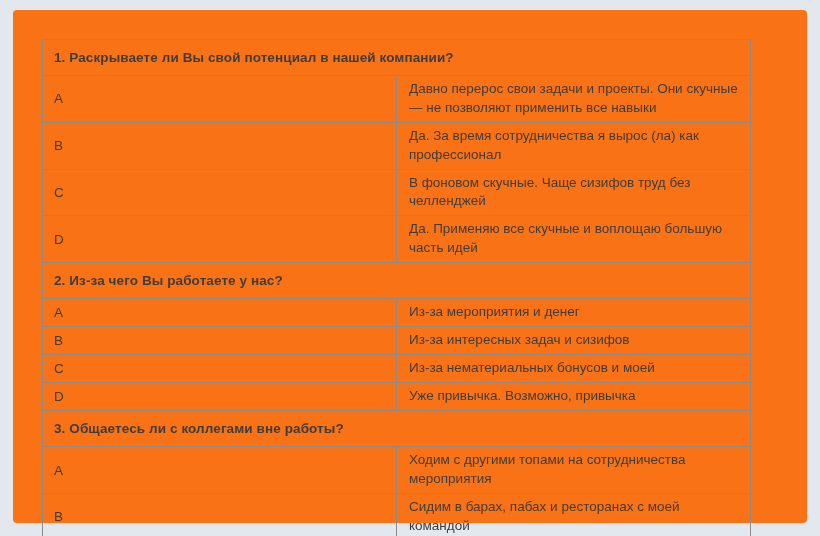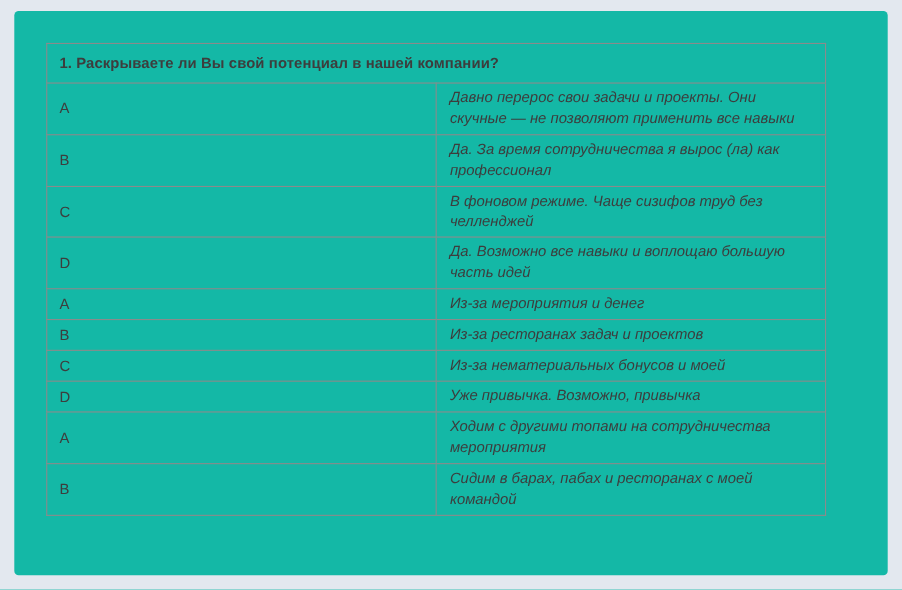"1. Раскрываете ли Вы свой" .card { background: #14b8a6 -> #f97316 }
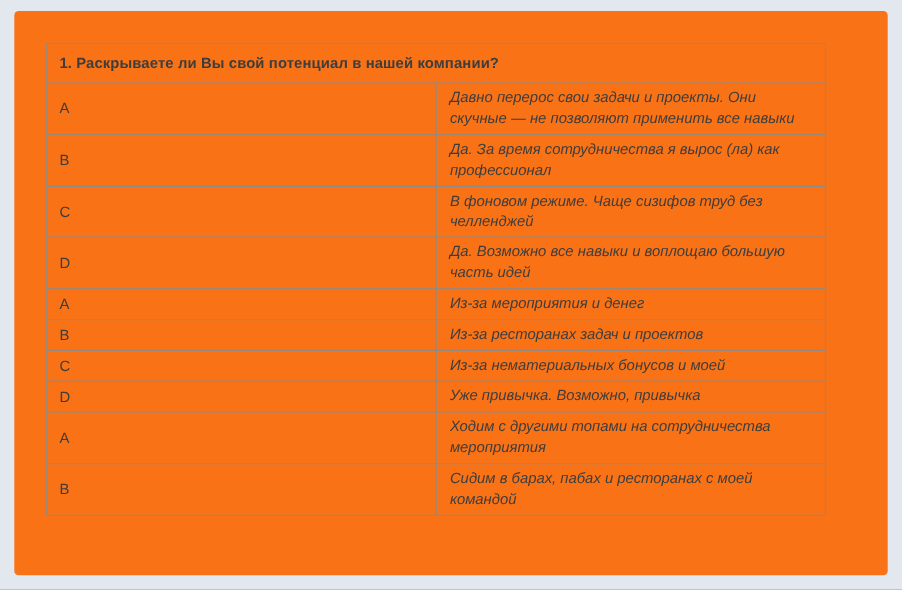"Давно перерос свои задачи и" td.answer { font-style: italic -> none }
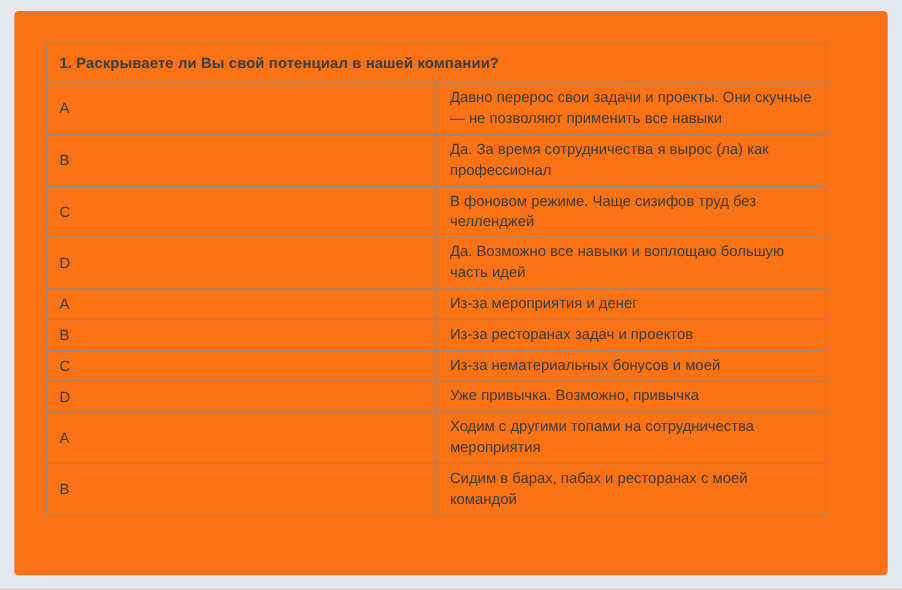"В фоновом режиме. Чаще сизифов" td.answer { text: режиме -> скучные }
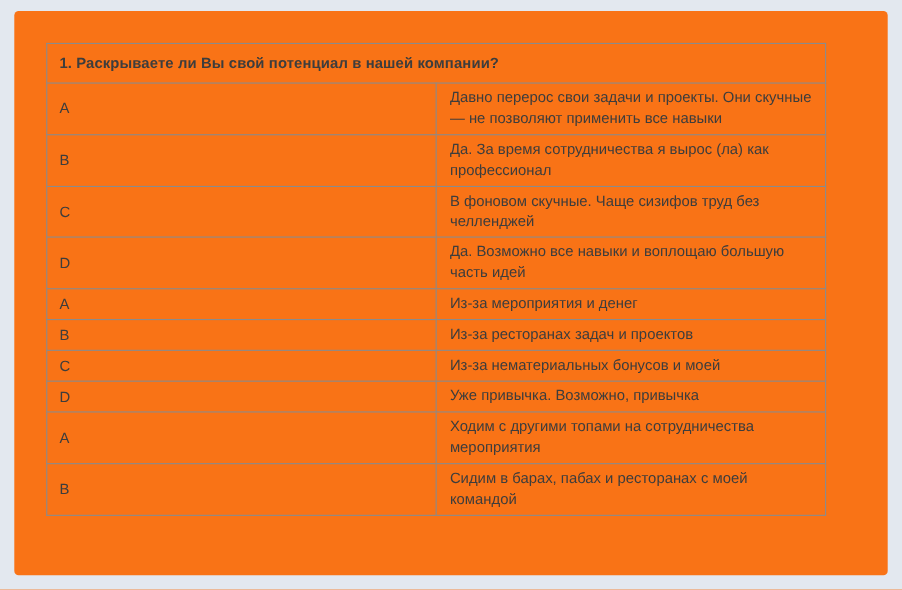"Да. Возможно все навыки и" td.answer { text: Возможно все навыки -> Применяю все скучные }
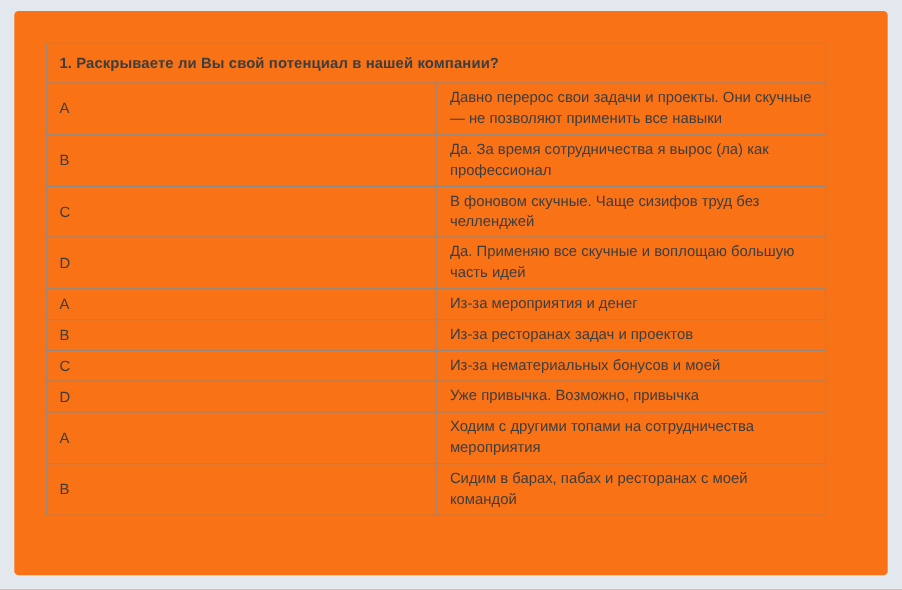"2. Из-за чего Вы работаете" tr { html: none -> <tr> <td>2. Из-за чего Вы работаете у нас?</td> </tr> }
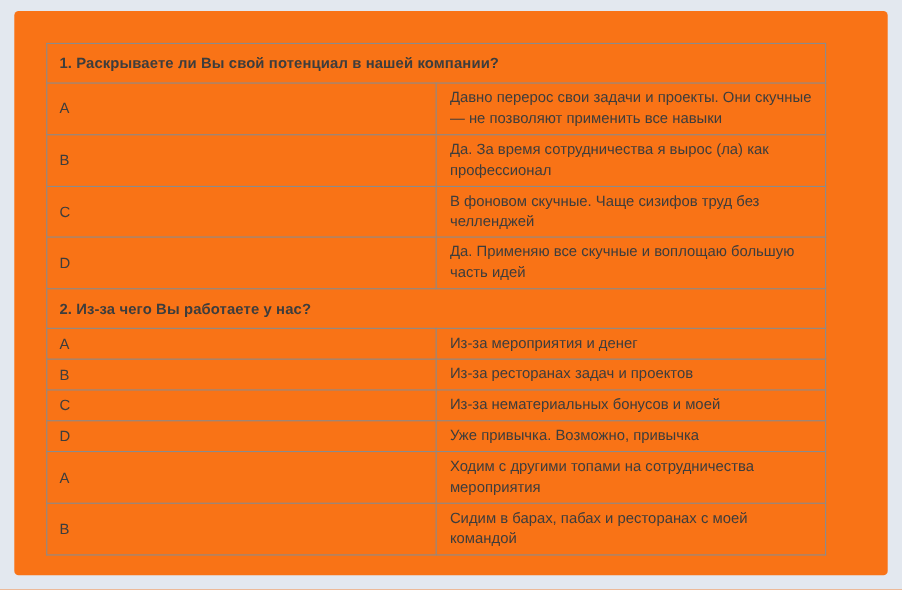"Из-за ресторанах задач и проектов" td.answer { text: ресторанах задач и проектов -> интересных задач и сизифов }
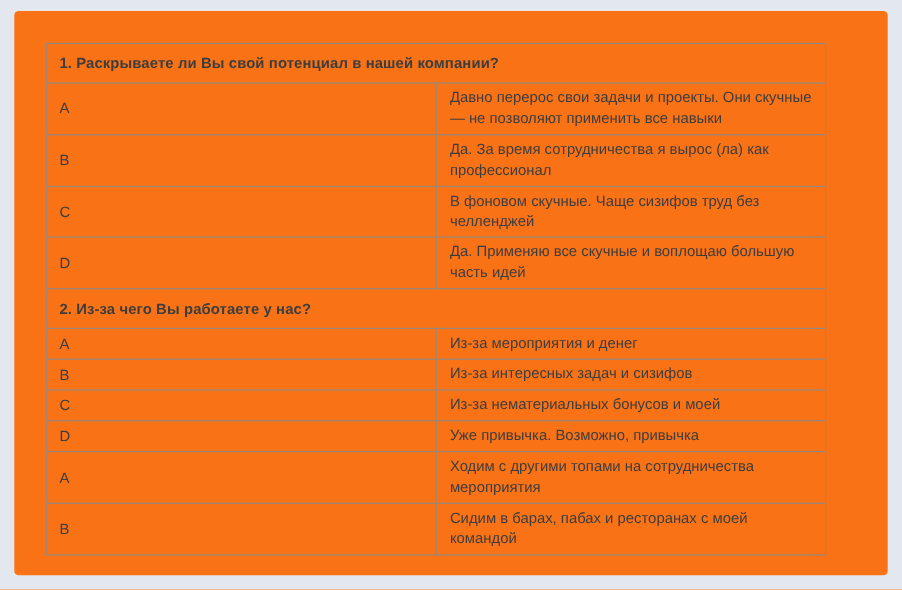"3. Общаетесь ли с коллегами" tr { html: none -> <tr> <td>3. Общаетесь ли с коллегами вне работы?</td> </tr> }
